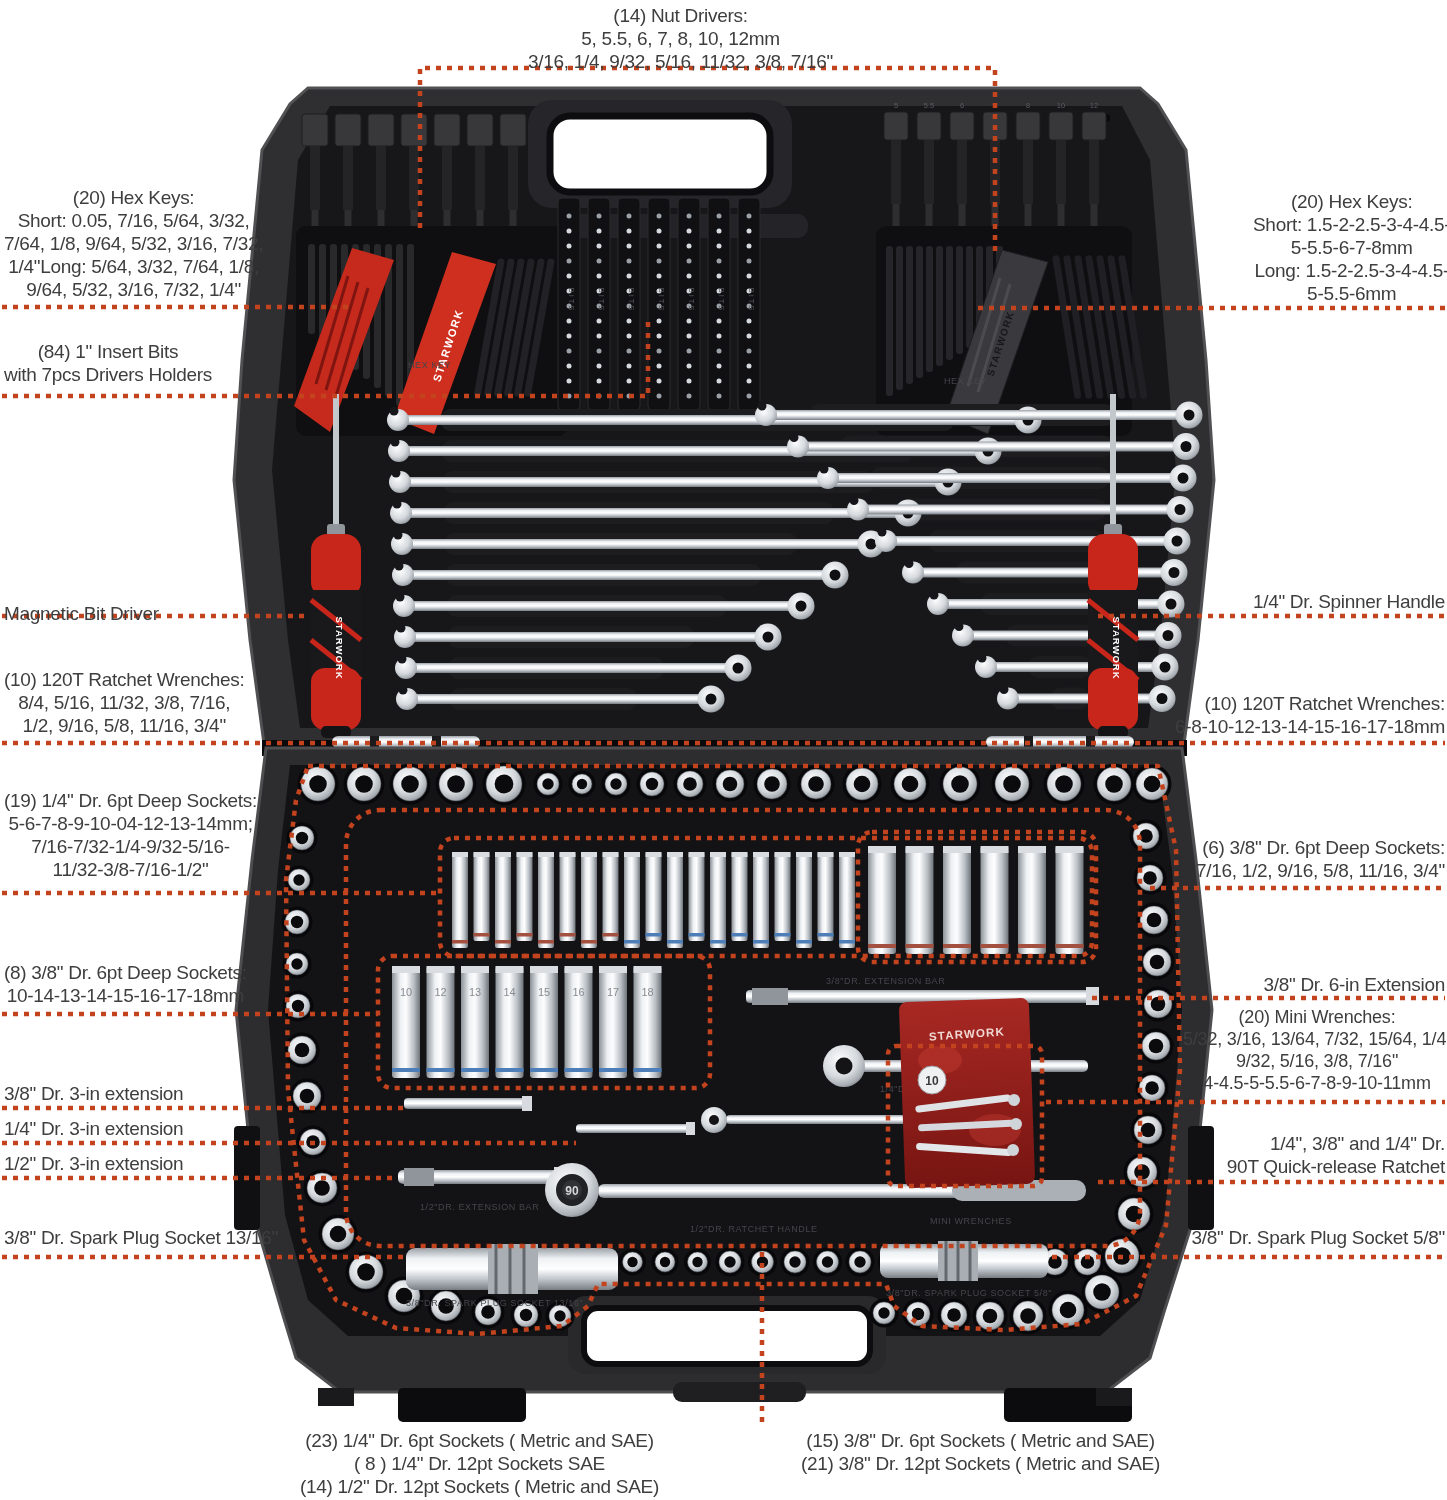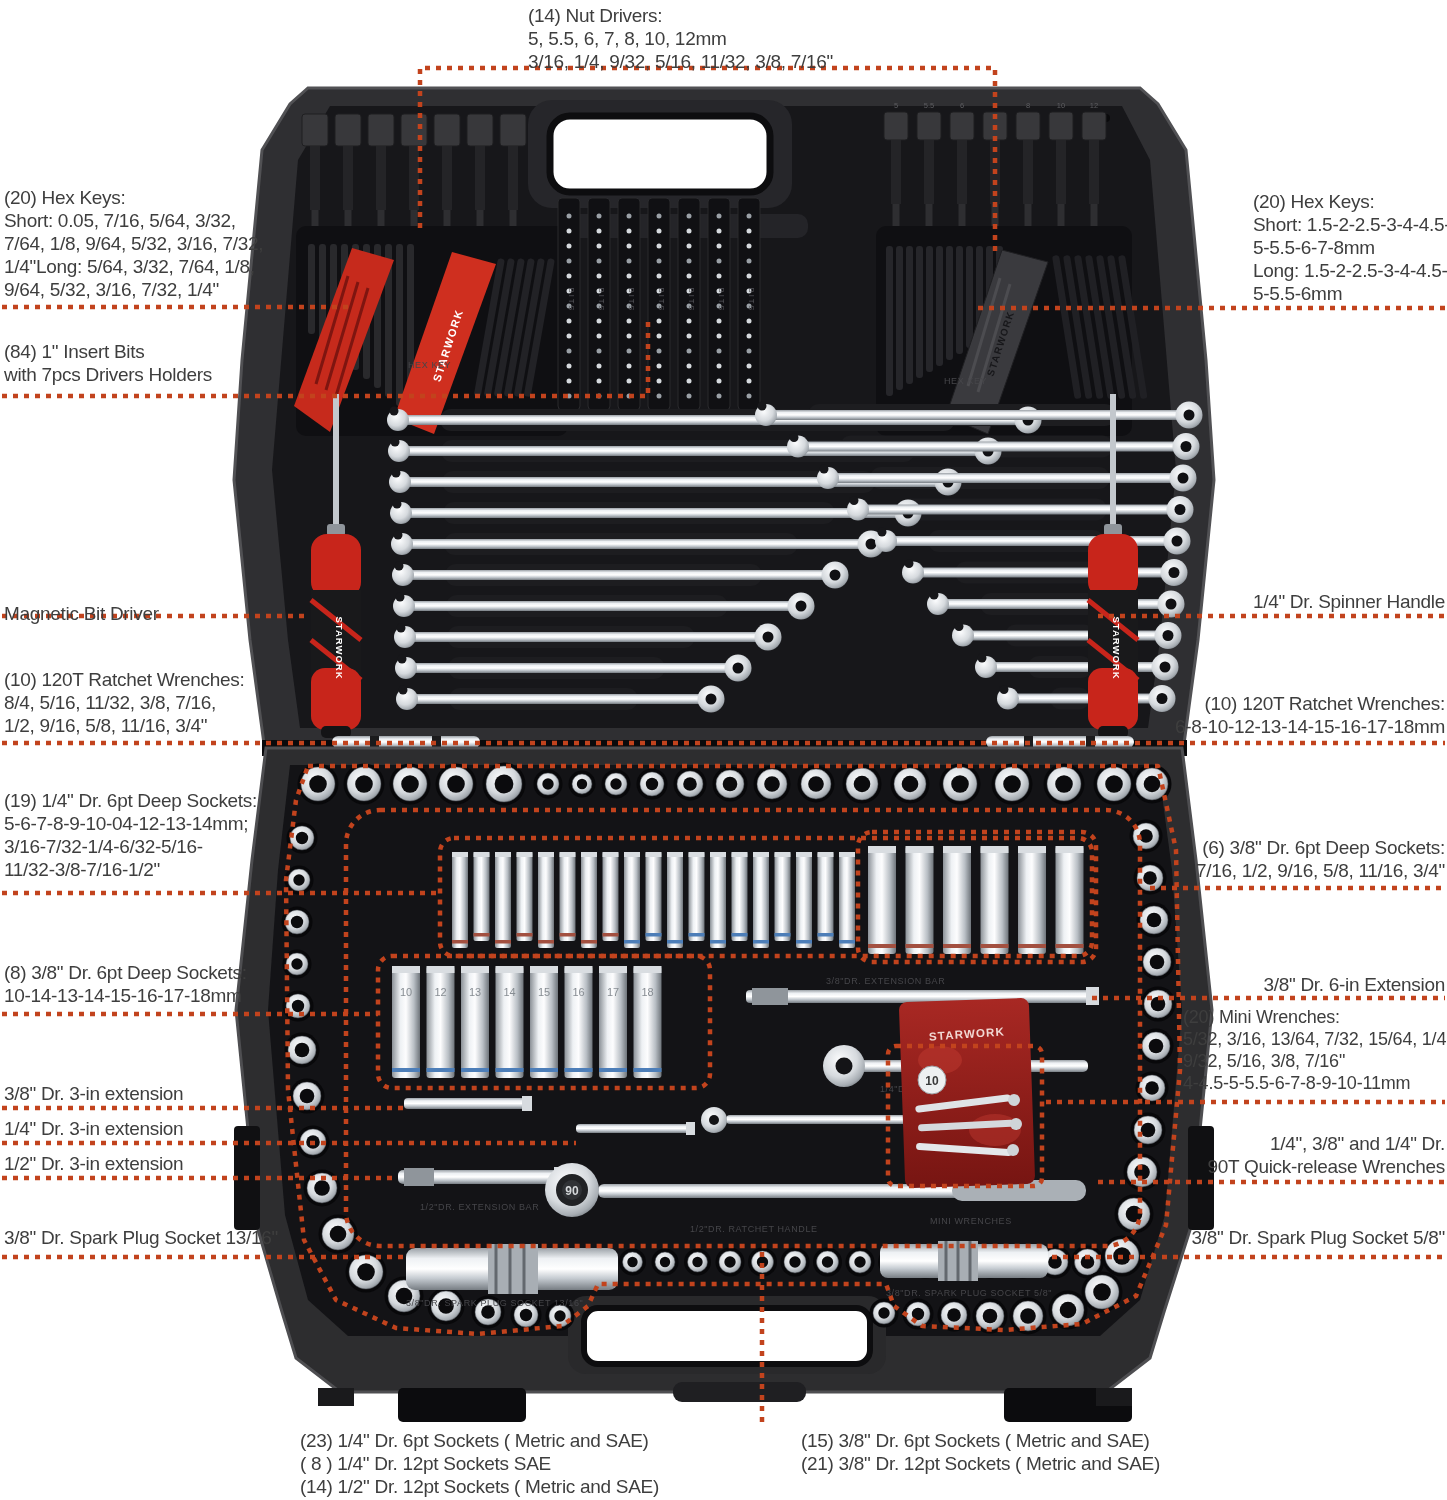"(14) Nut Drivers:" .callout { text-align: none -> center }
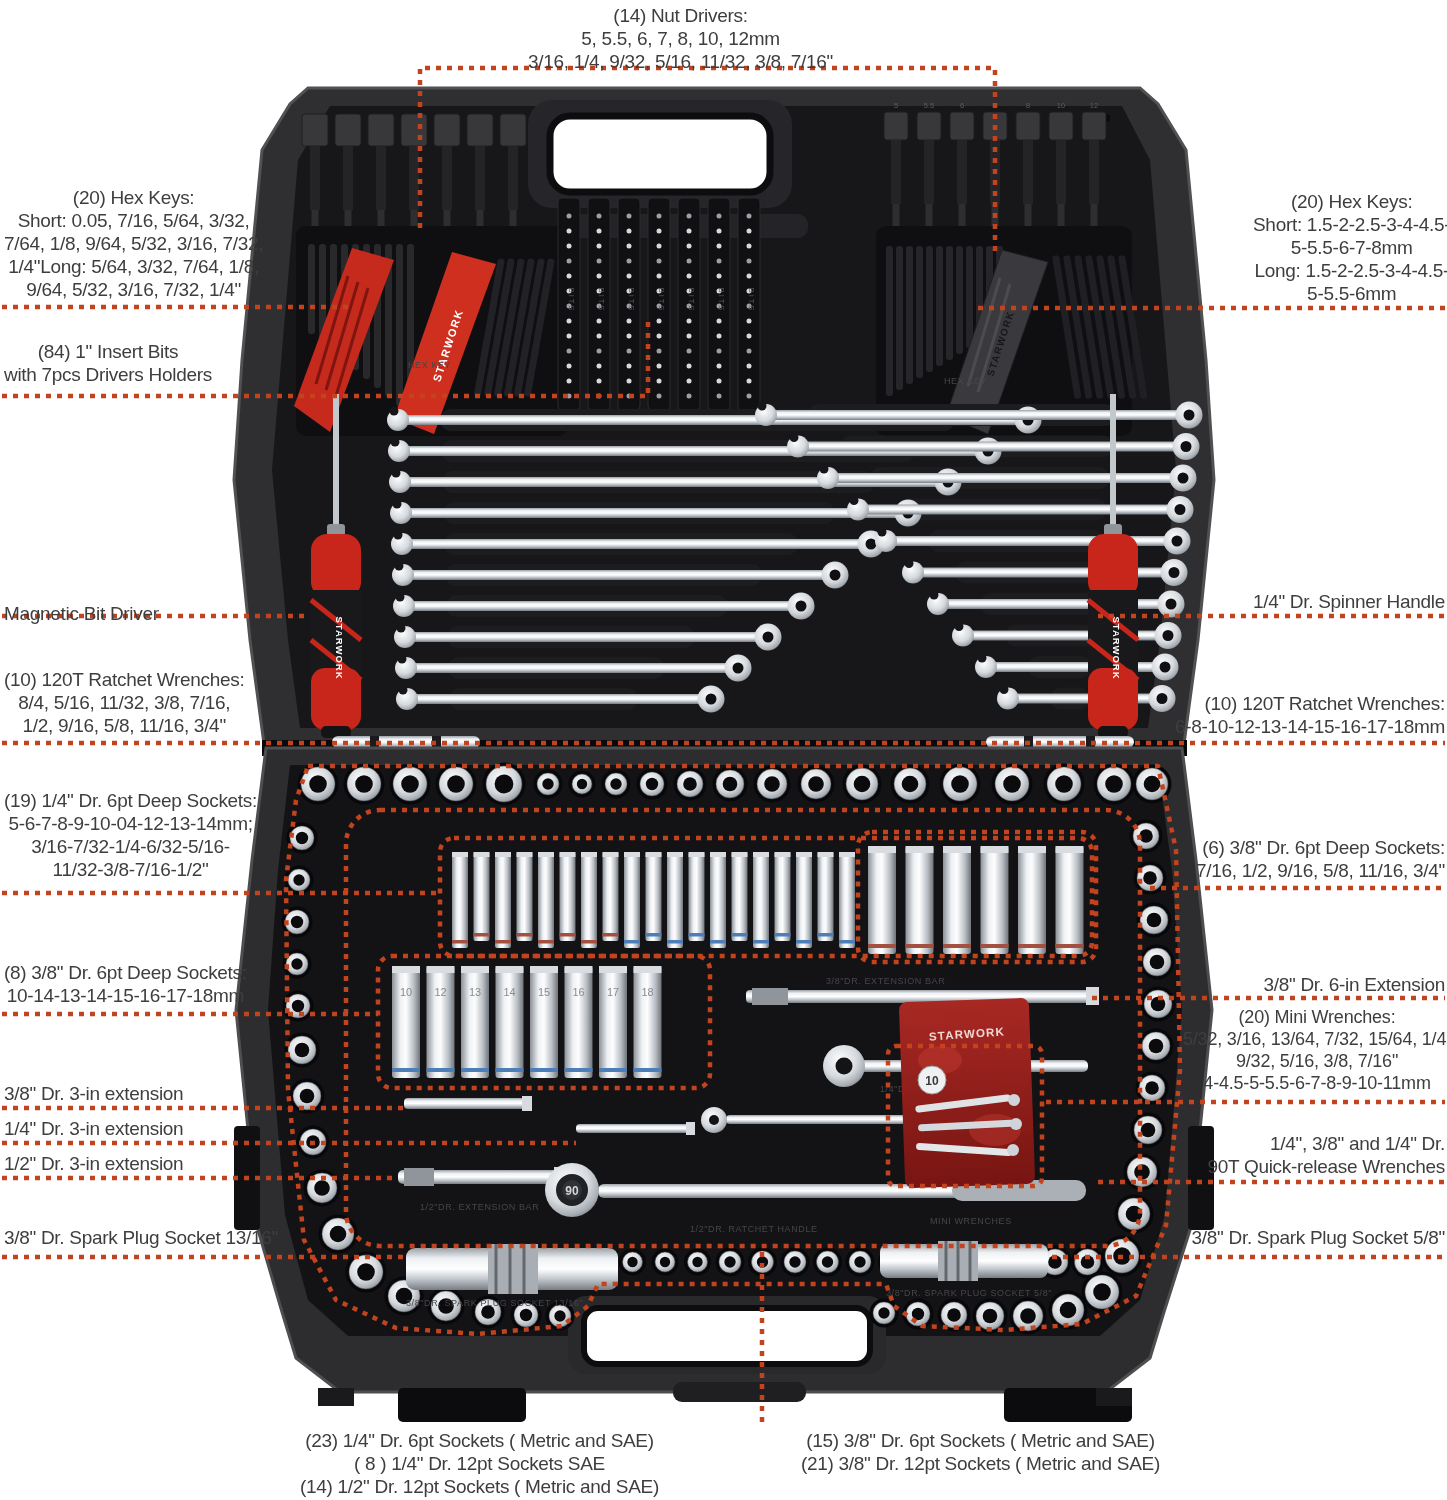"3/16-7/32-1/4-6/32-5/16-" div { text: 3/16-7/32-1/4-6/32-5/16- -> 7/16-7/32-1/4-9/32-5/16- }
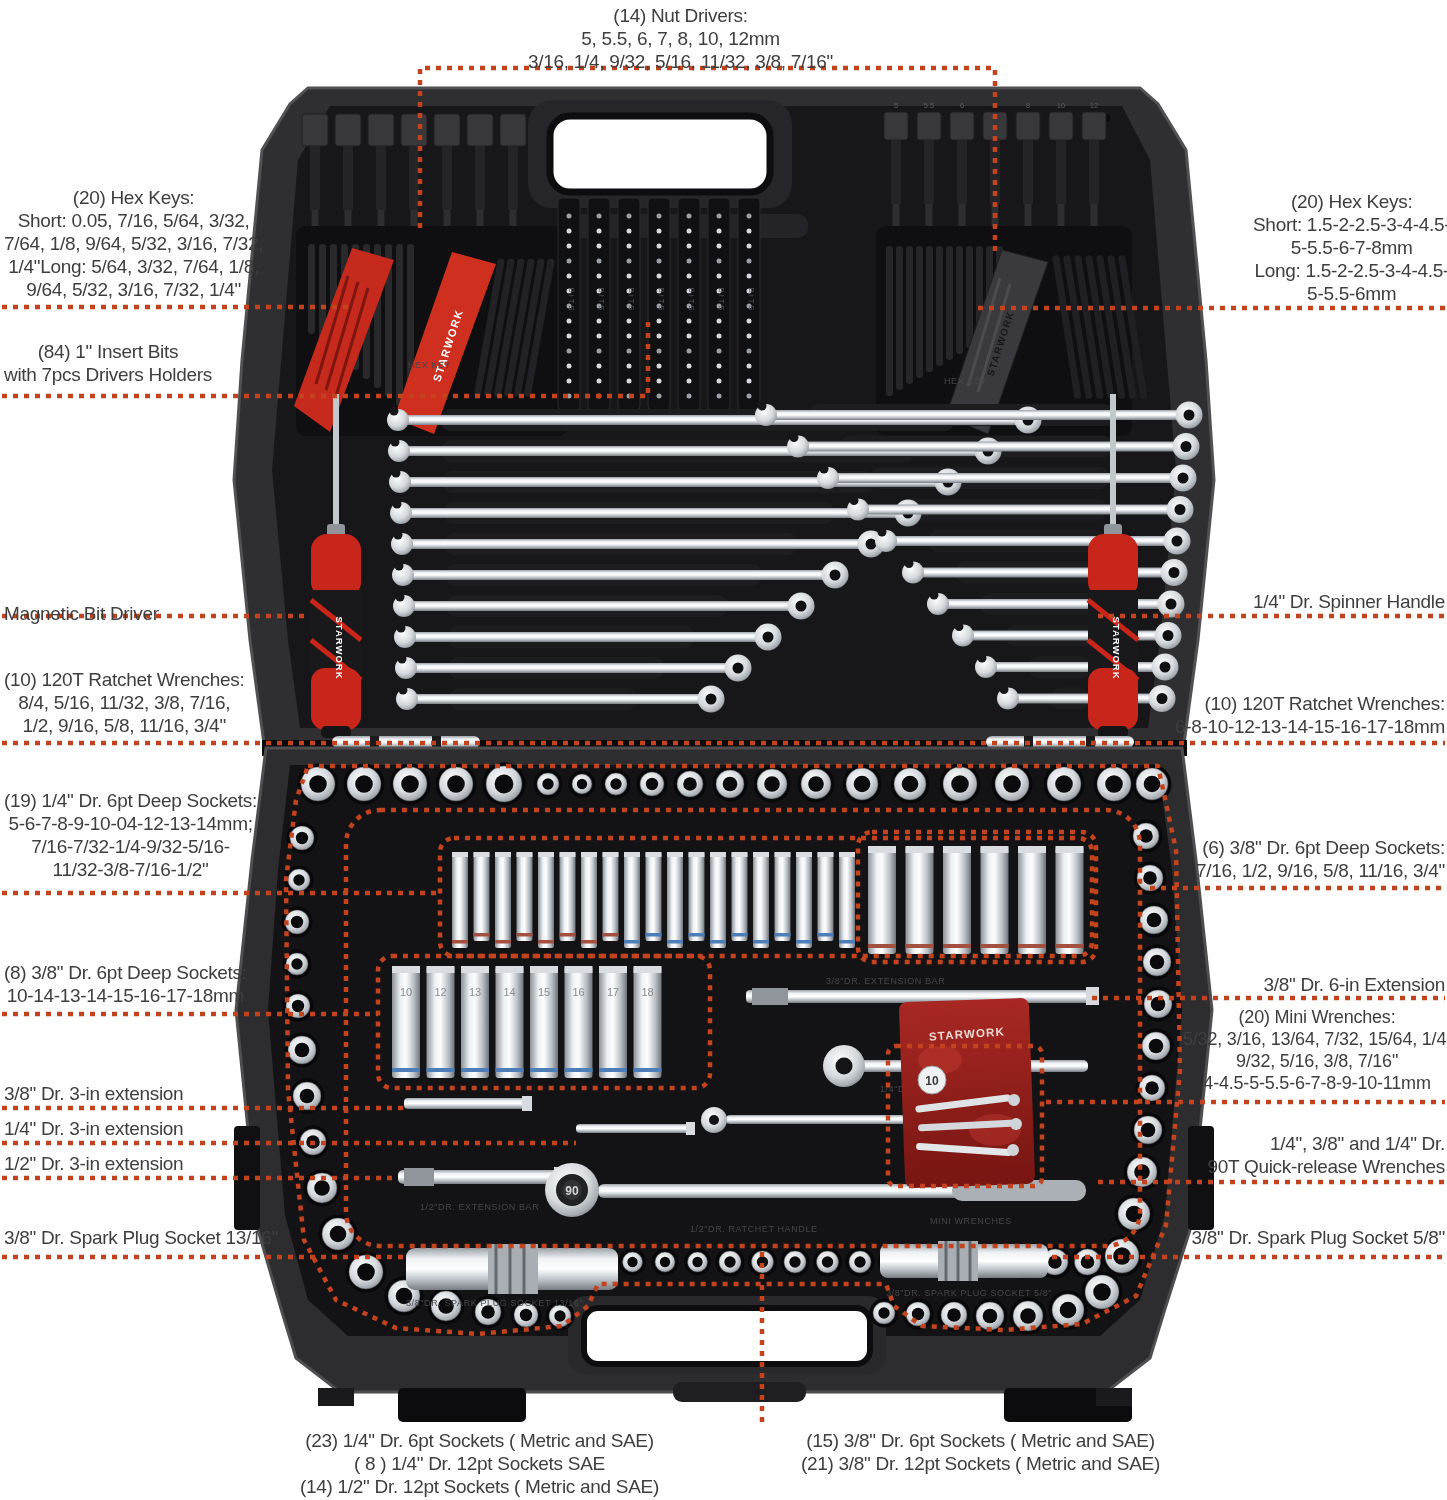"90T Quick-release Wrenches" div { text: Wrenches -> Ratchet }
